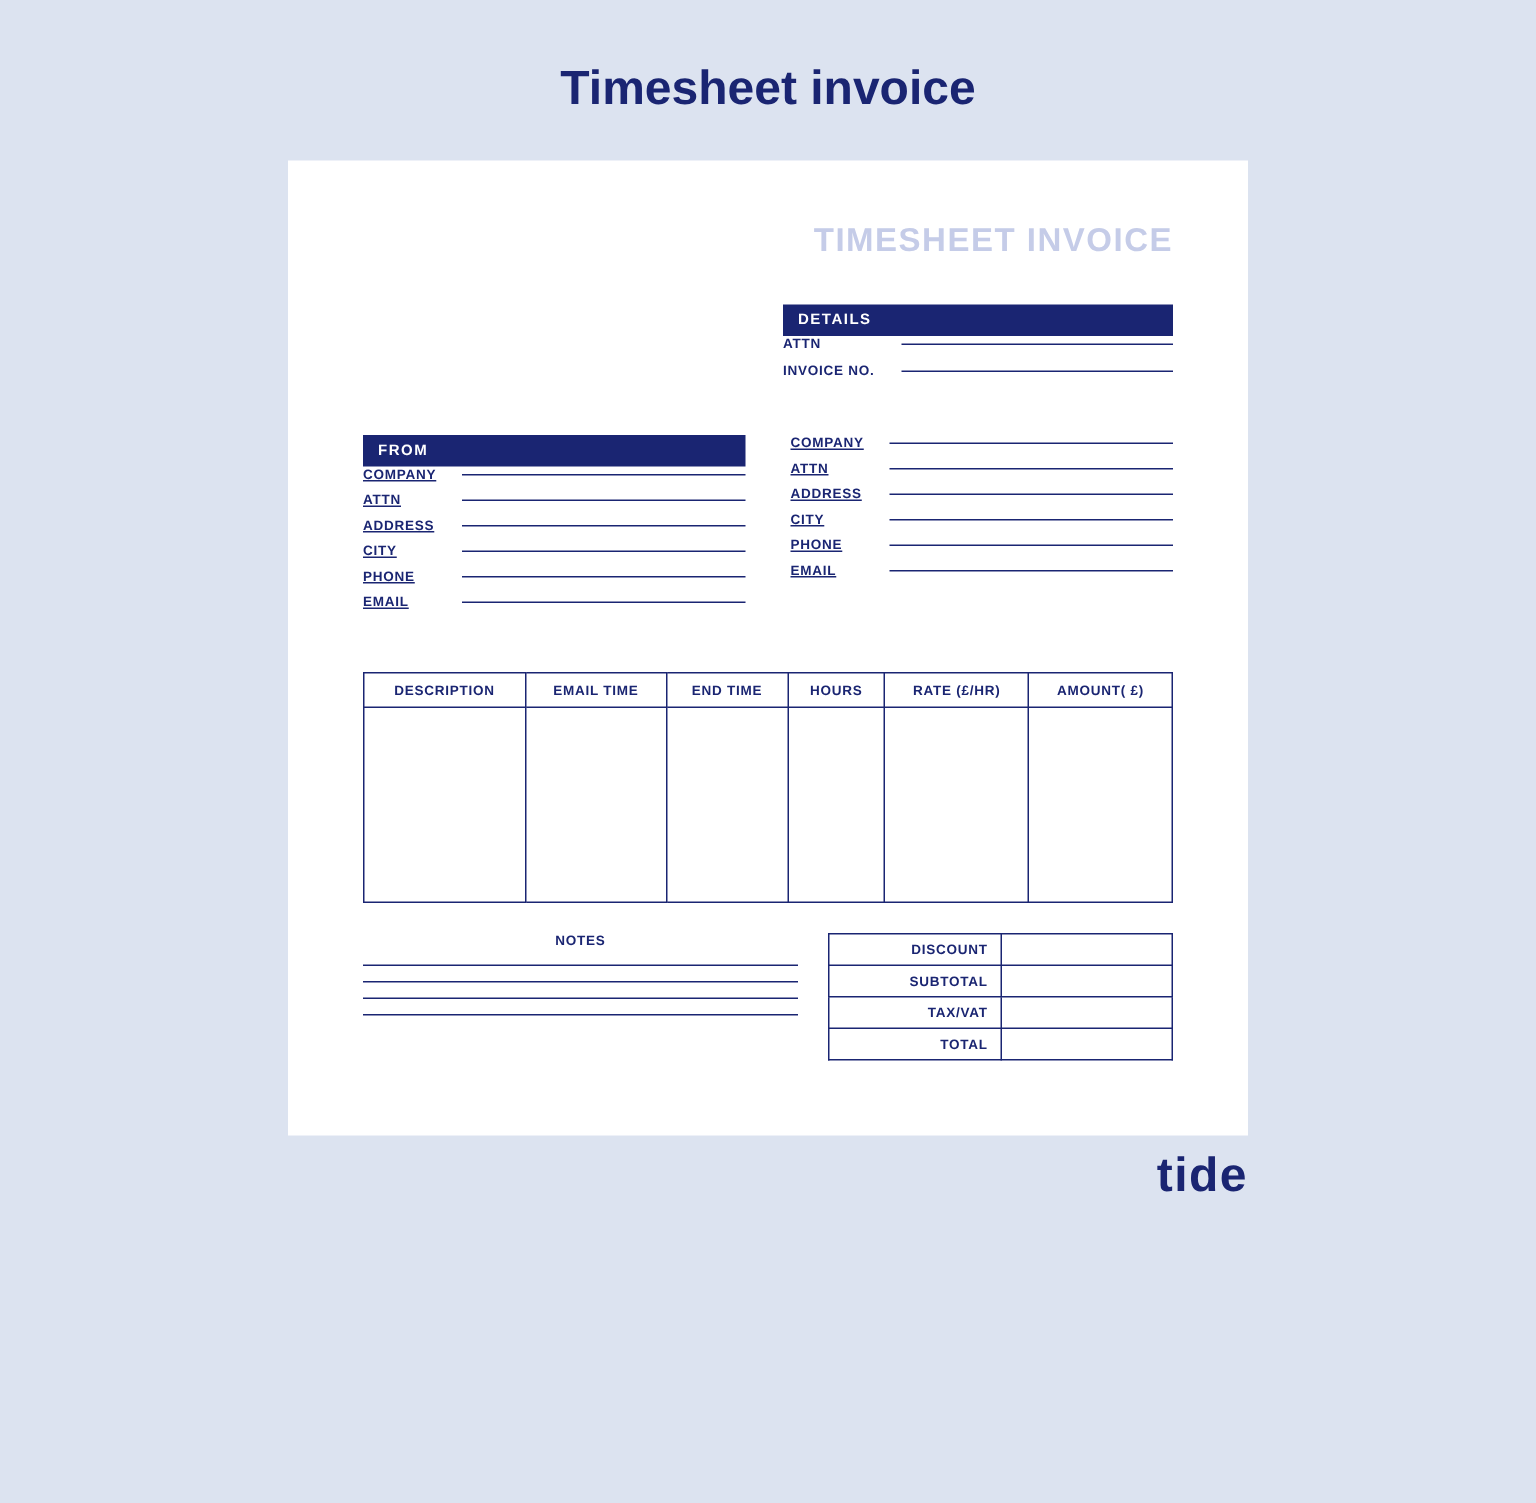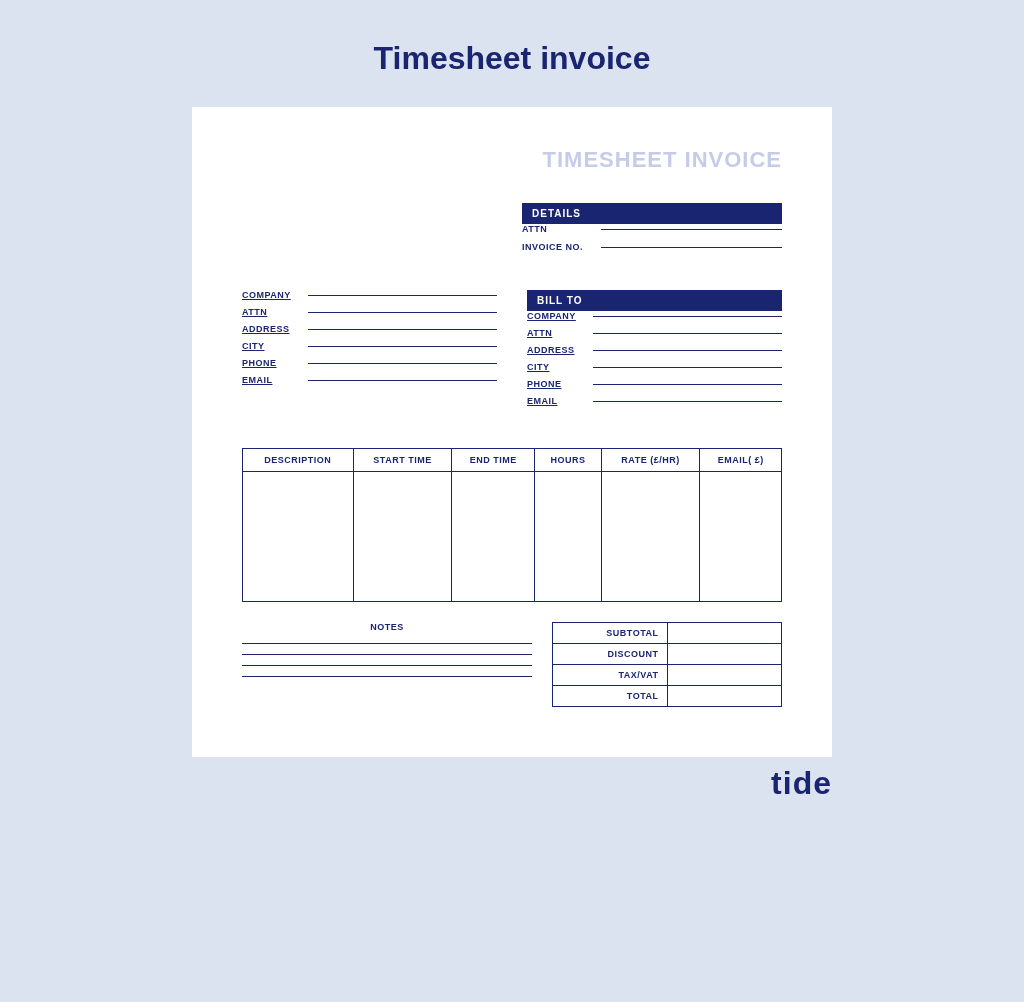"FROM" div.section-header { html: none -> <div>FROM</div> }
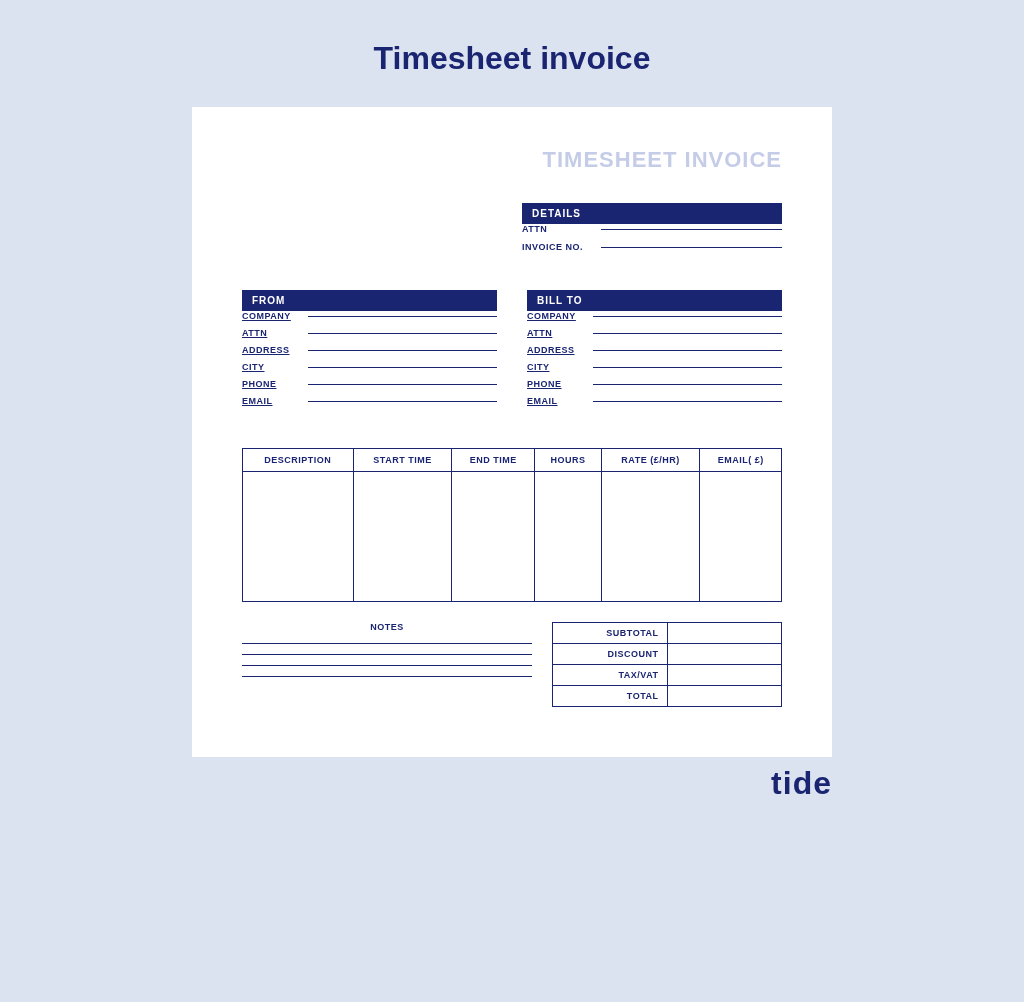"BILL TO" div.section-header { html: <div>BILL TO</div> -> none }
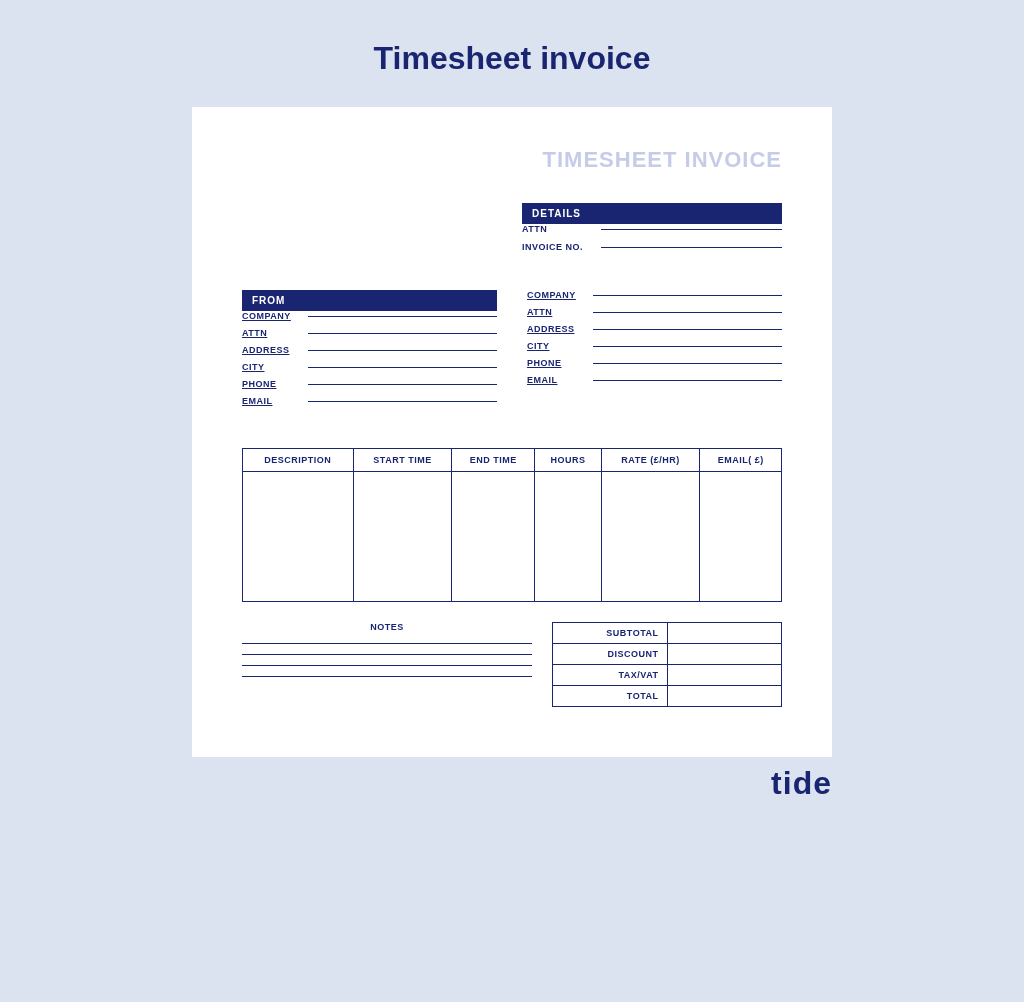"START TIME" th { text: START -> EMAIL }
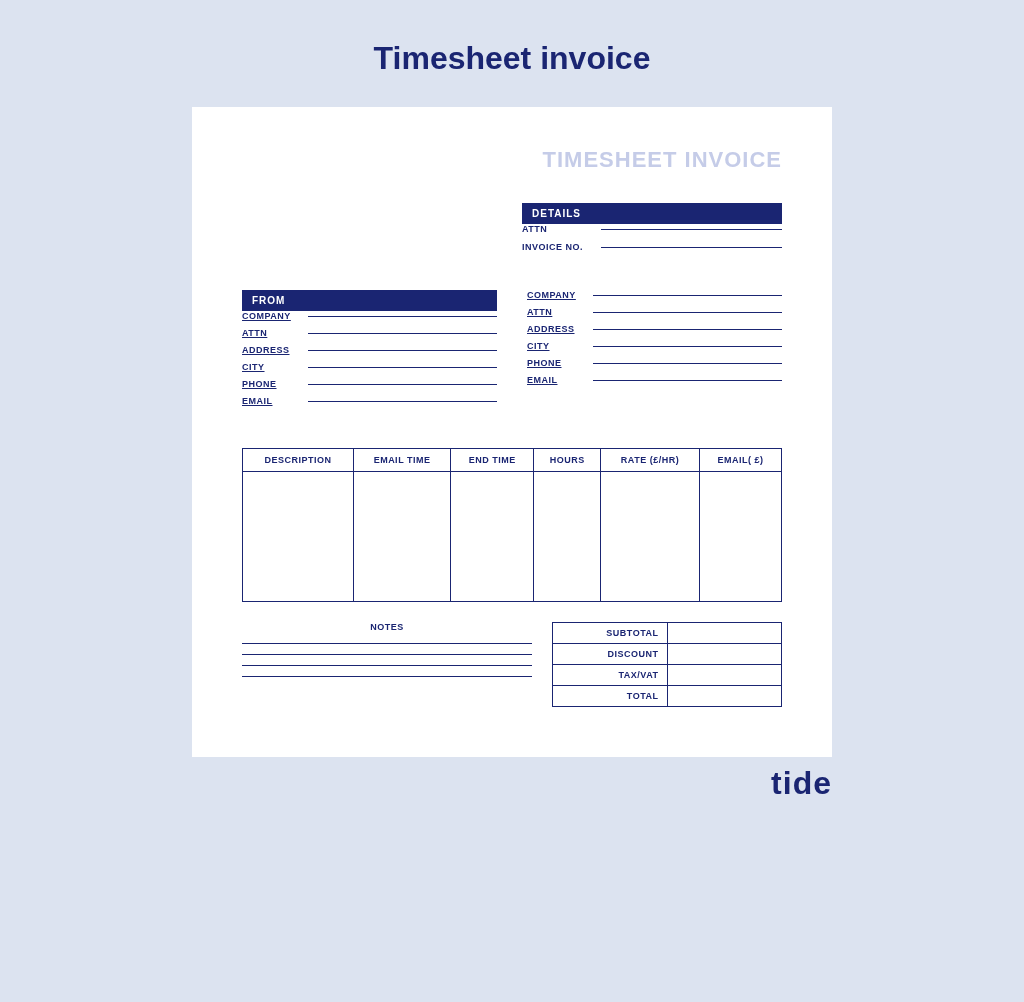"EMAIL( £)" th { text: EMAIL -> AMOUNT }
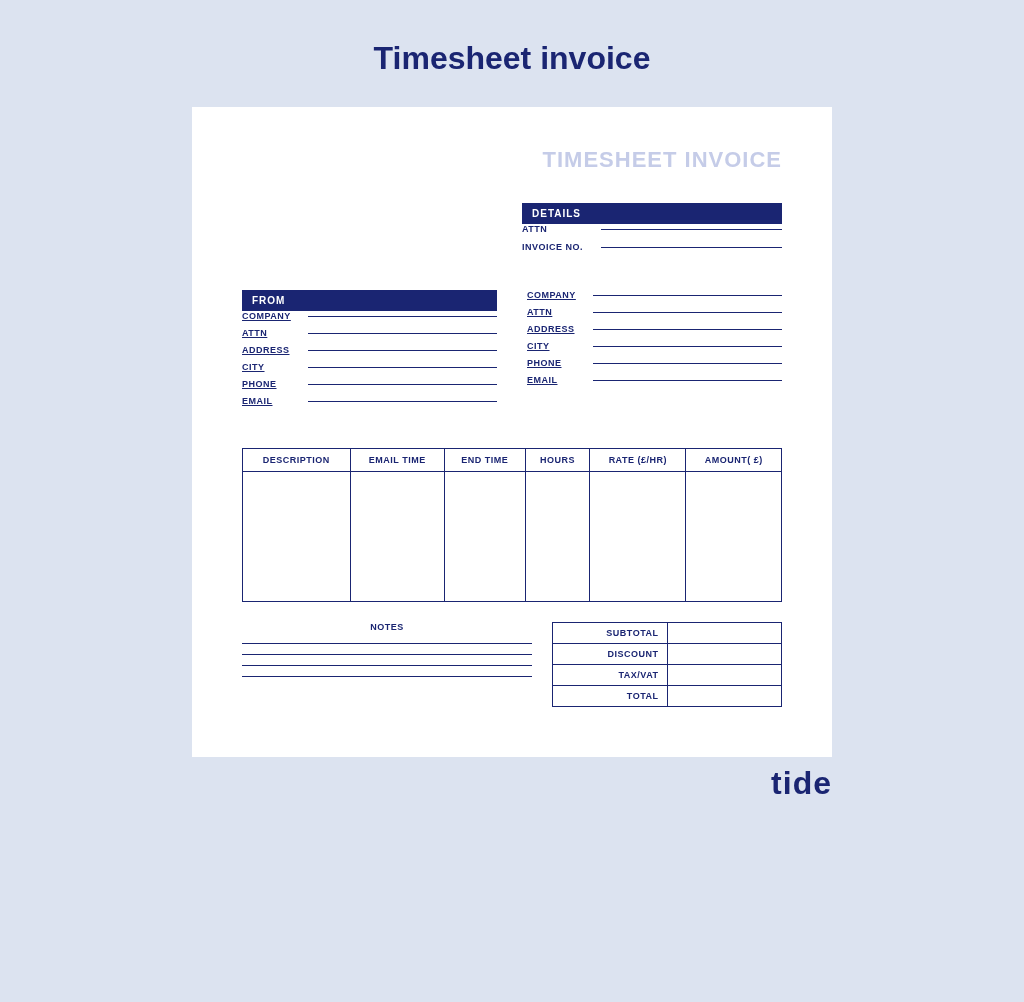"SUBTOTAL" tr { order: before "DISCOUNT" -> after "DISCOUNT" }
